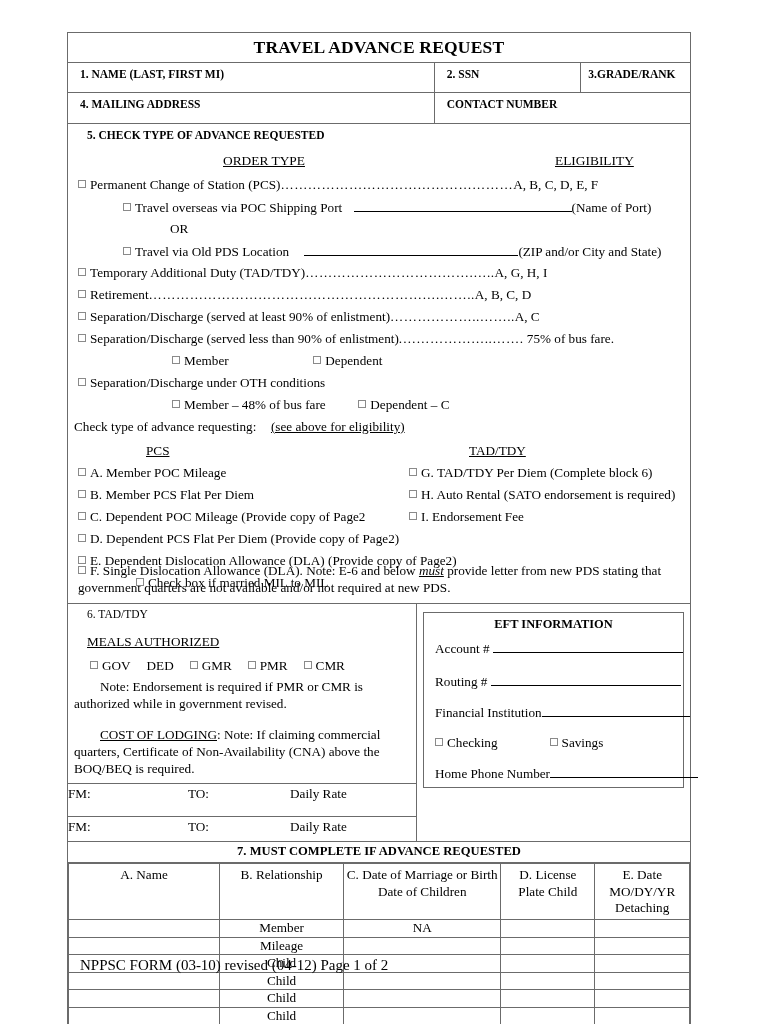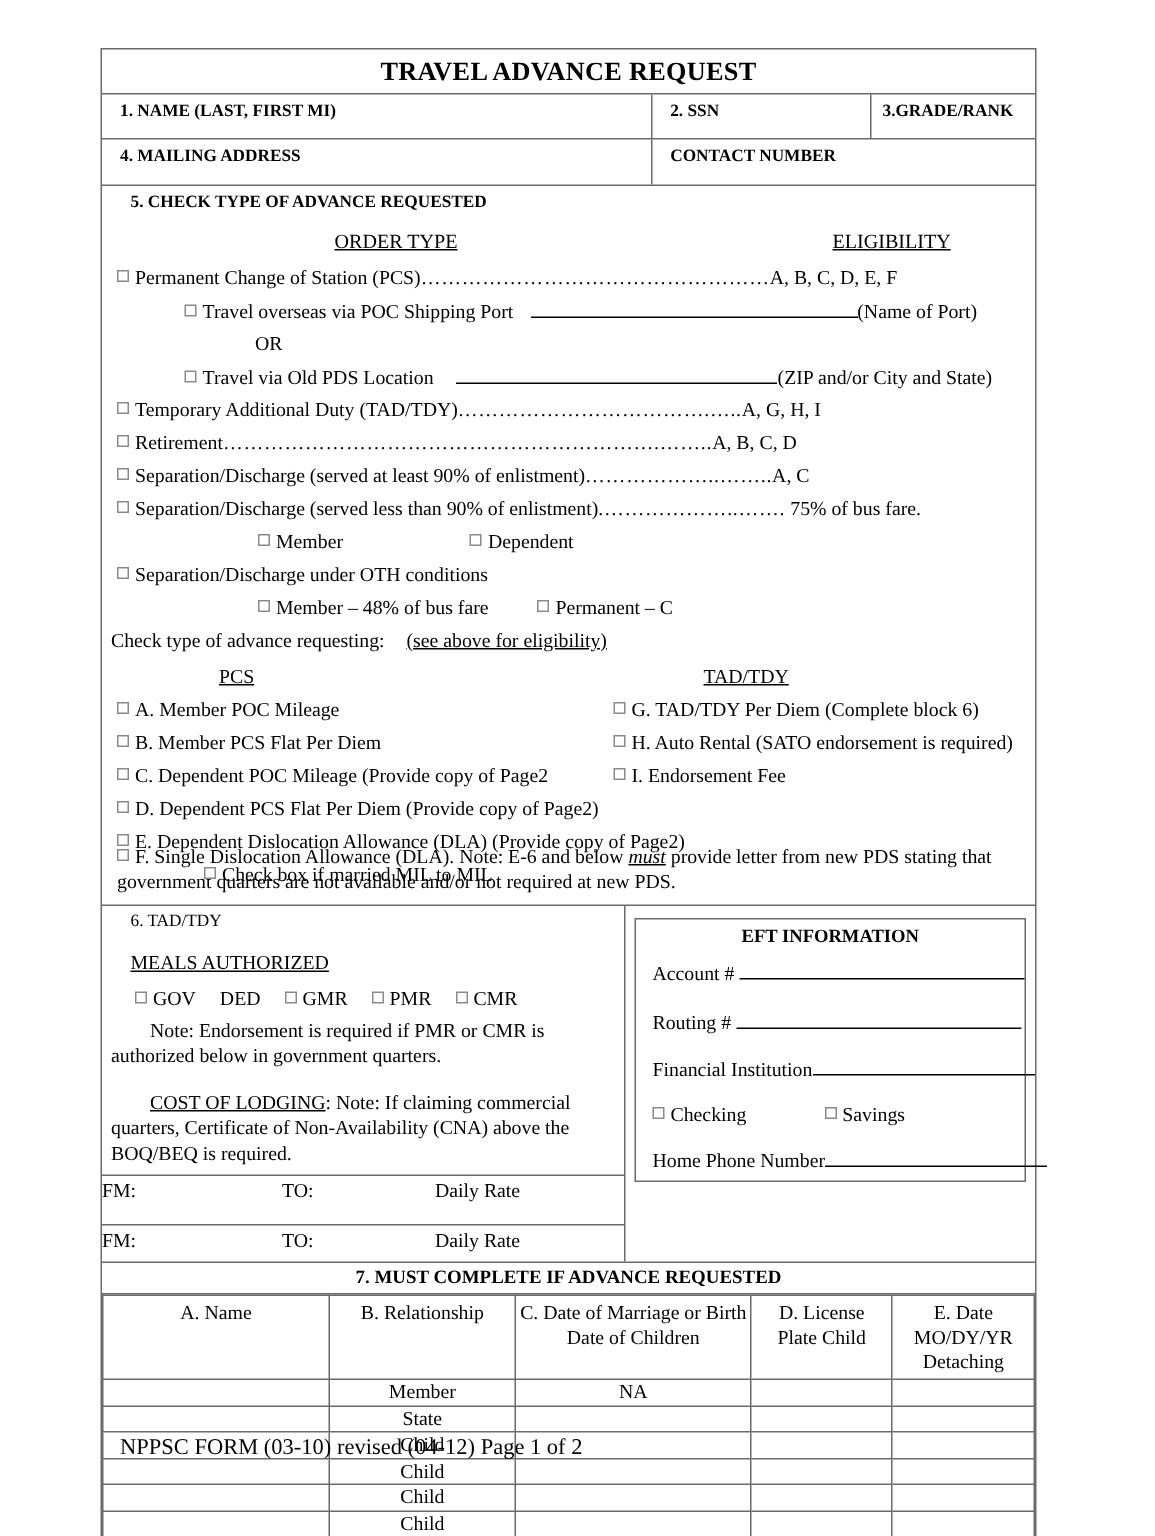"Permanent – C" span { text: Permanent -> Dependent }
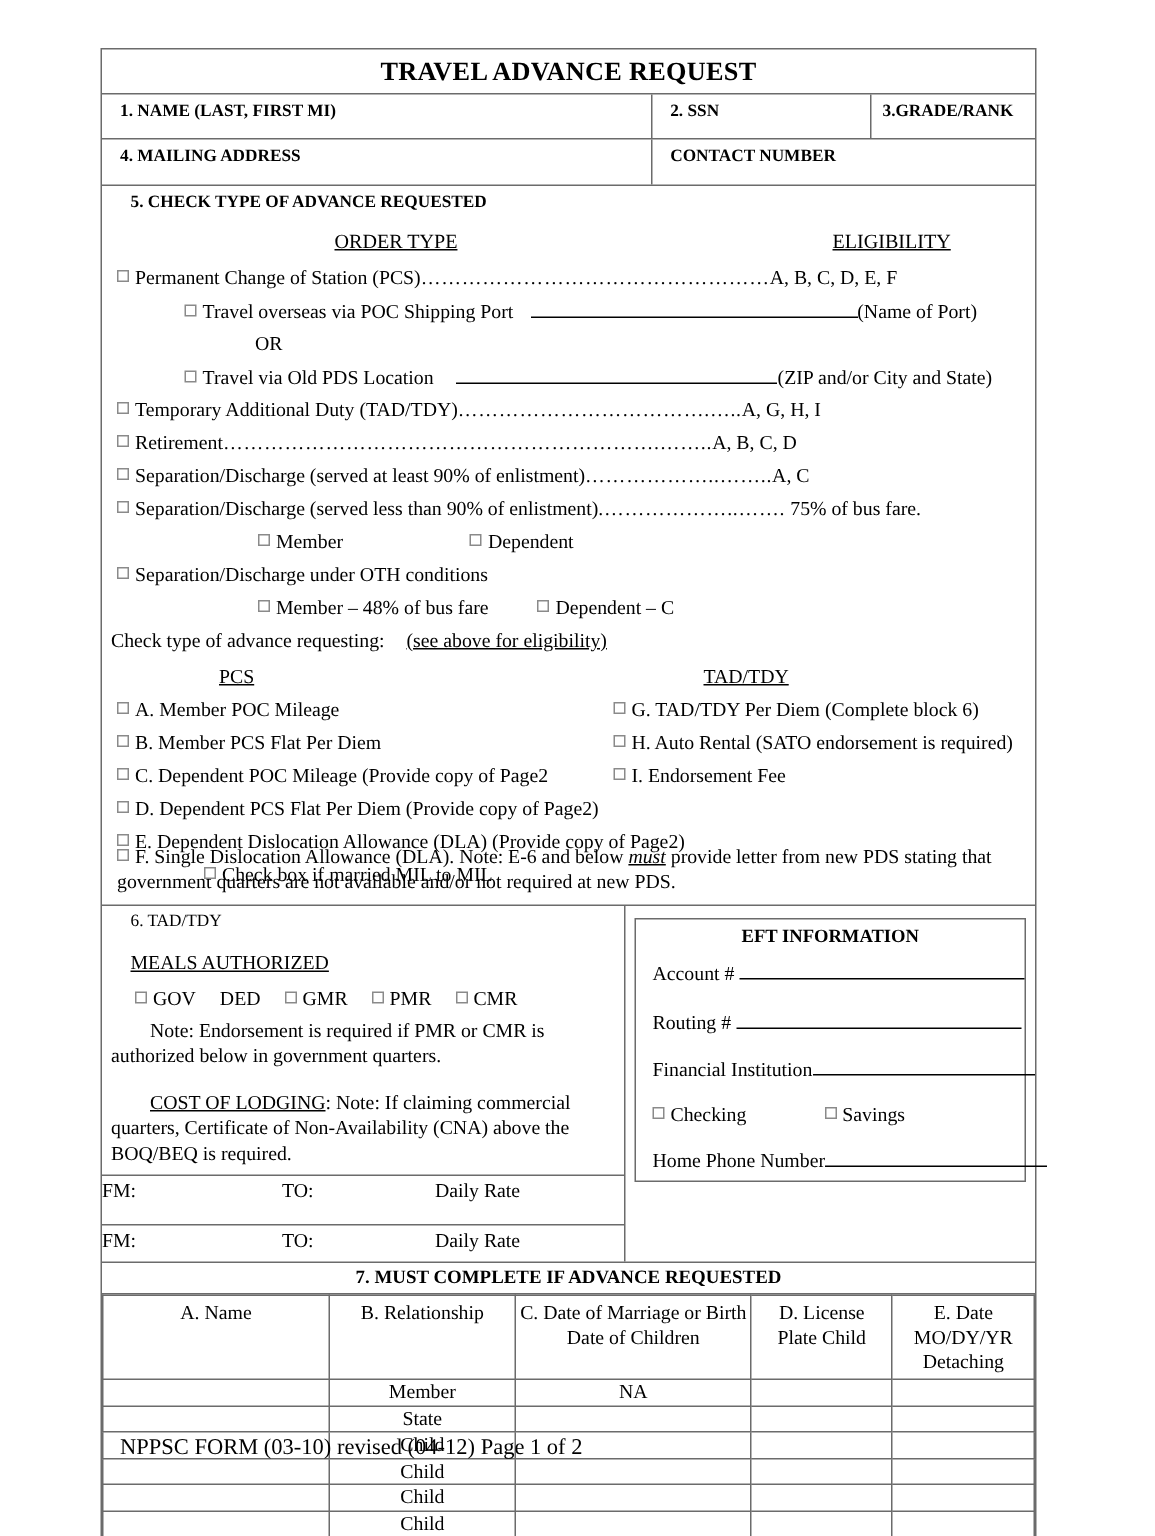"Note: Endorsement is required if" p.ind { text: below in government quarters -> while in government revised }
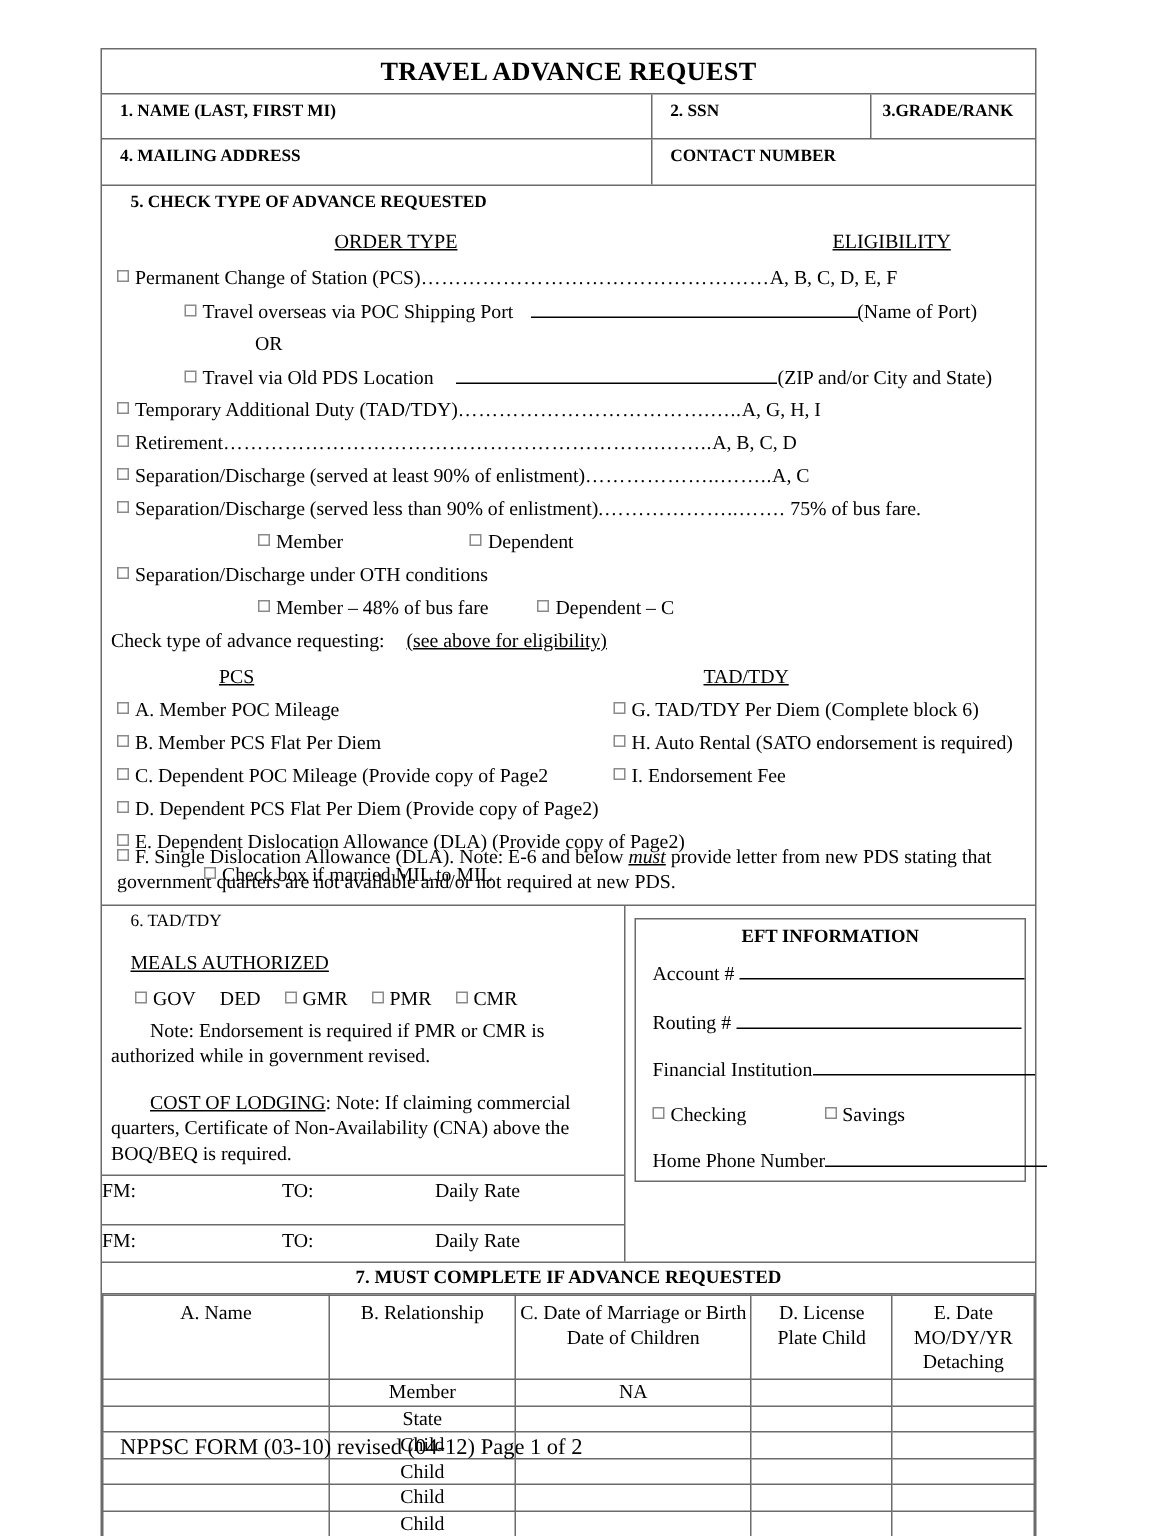"State" td { text: State -> Mileage }
